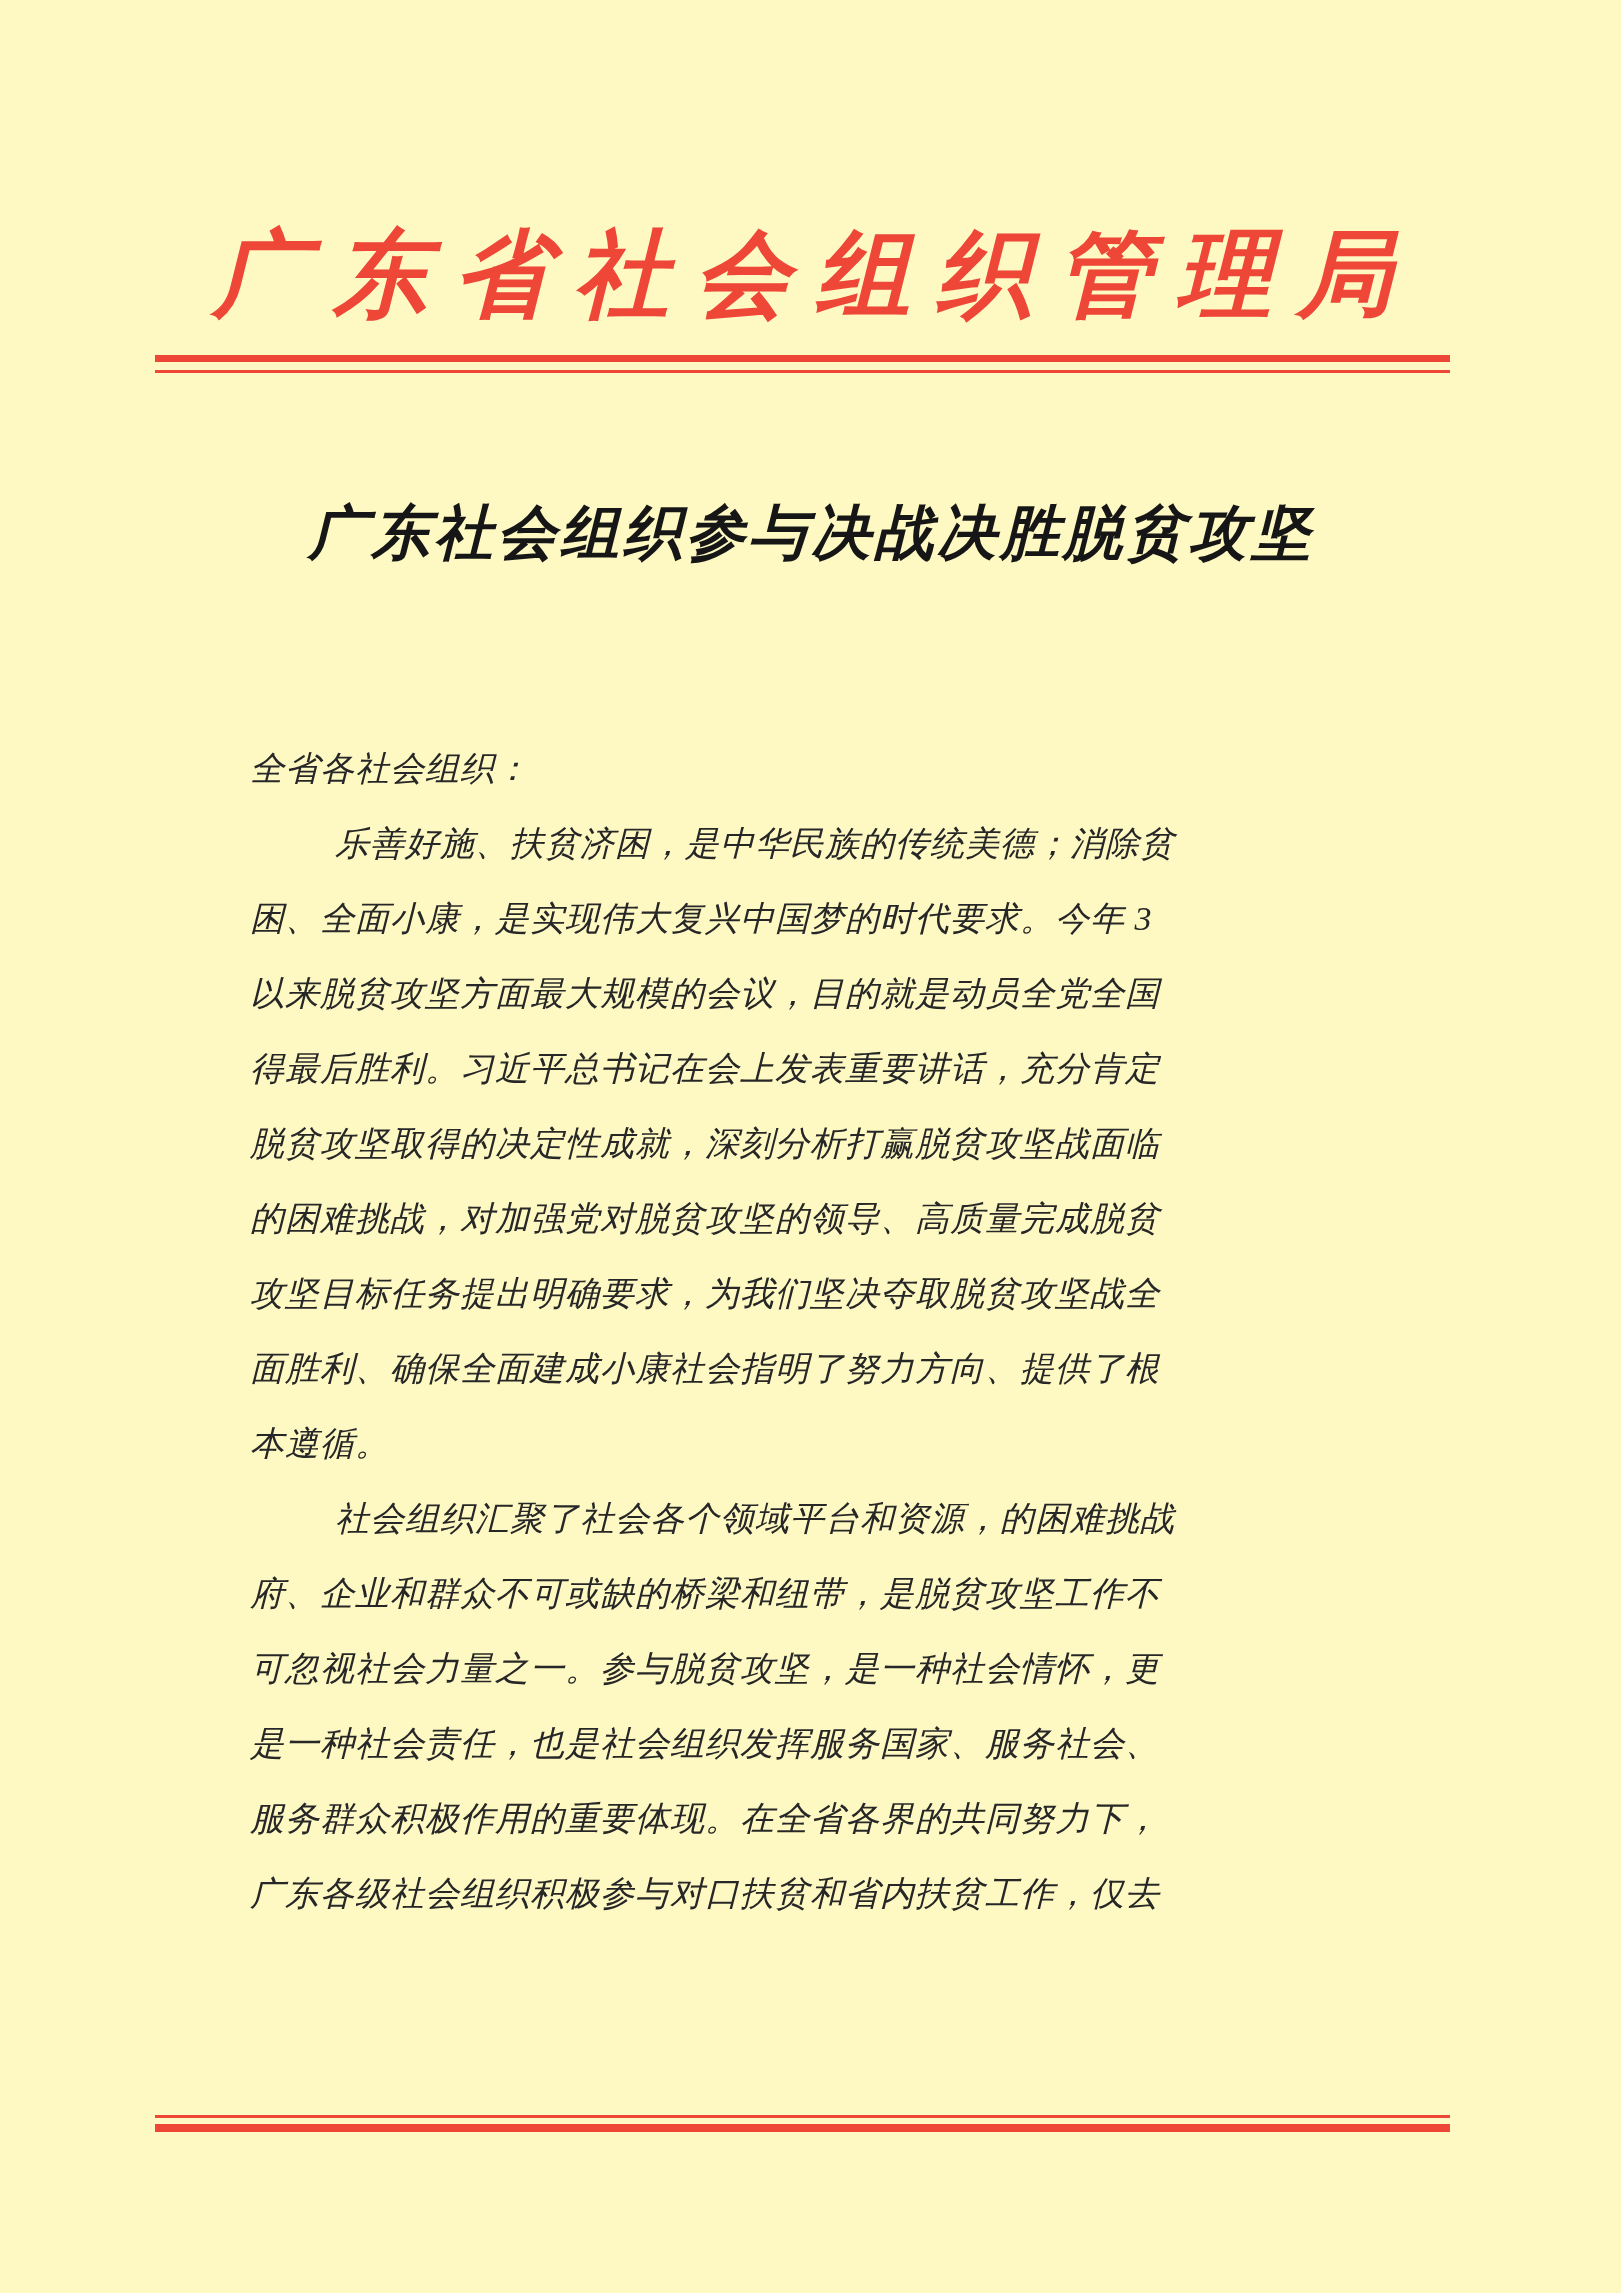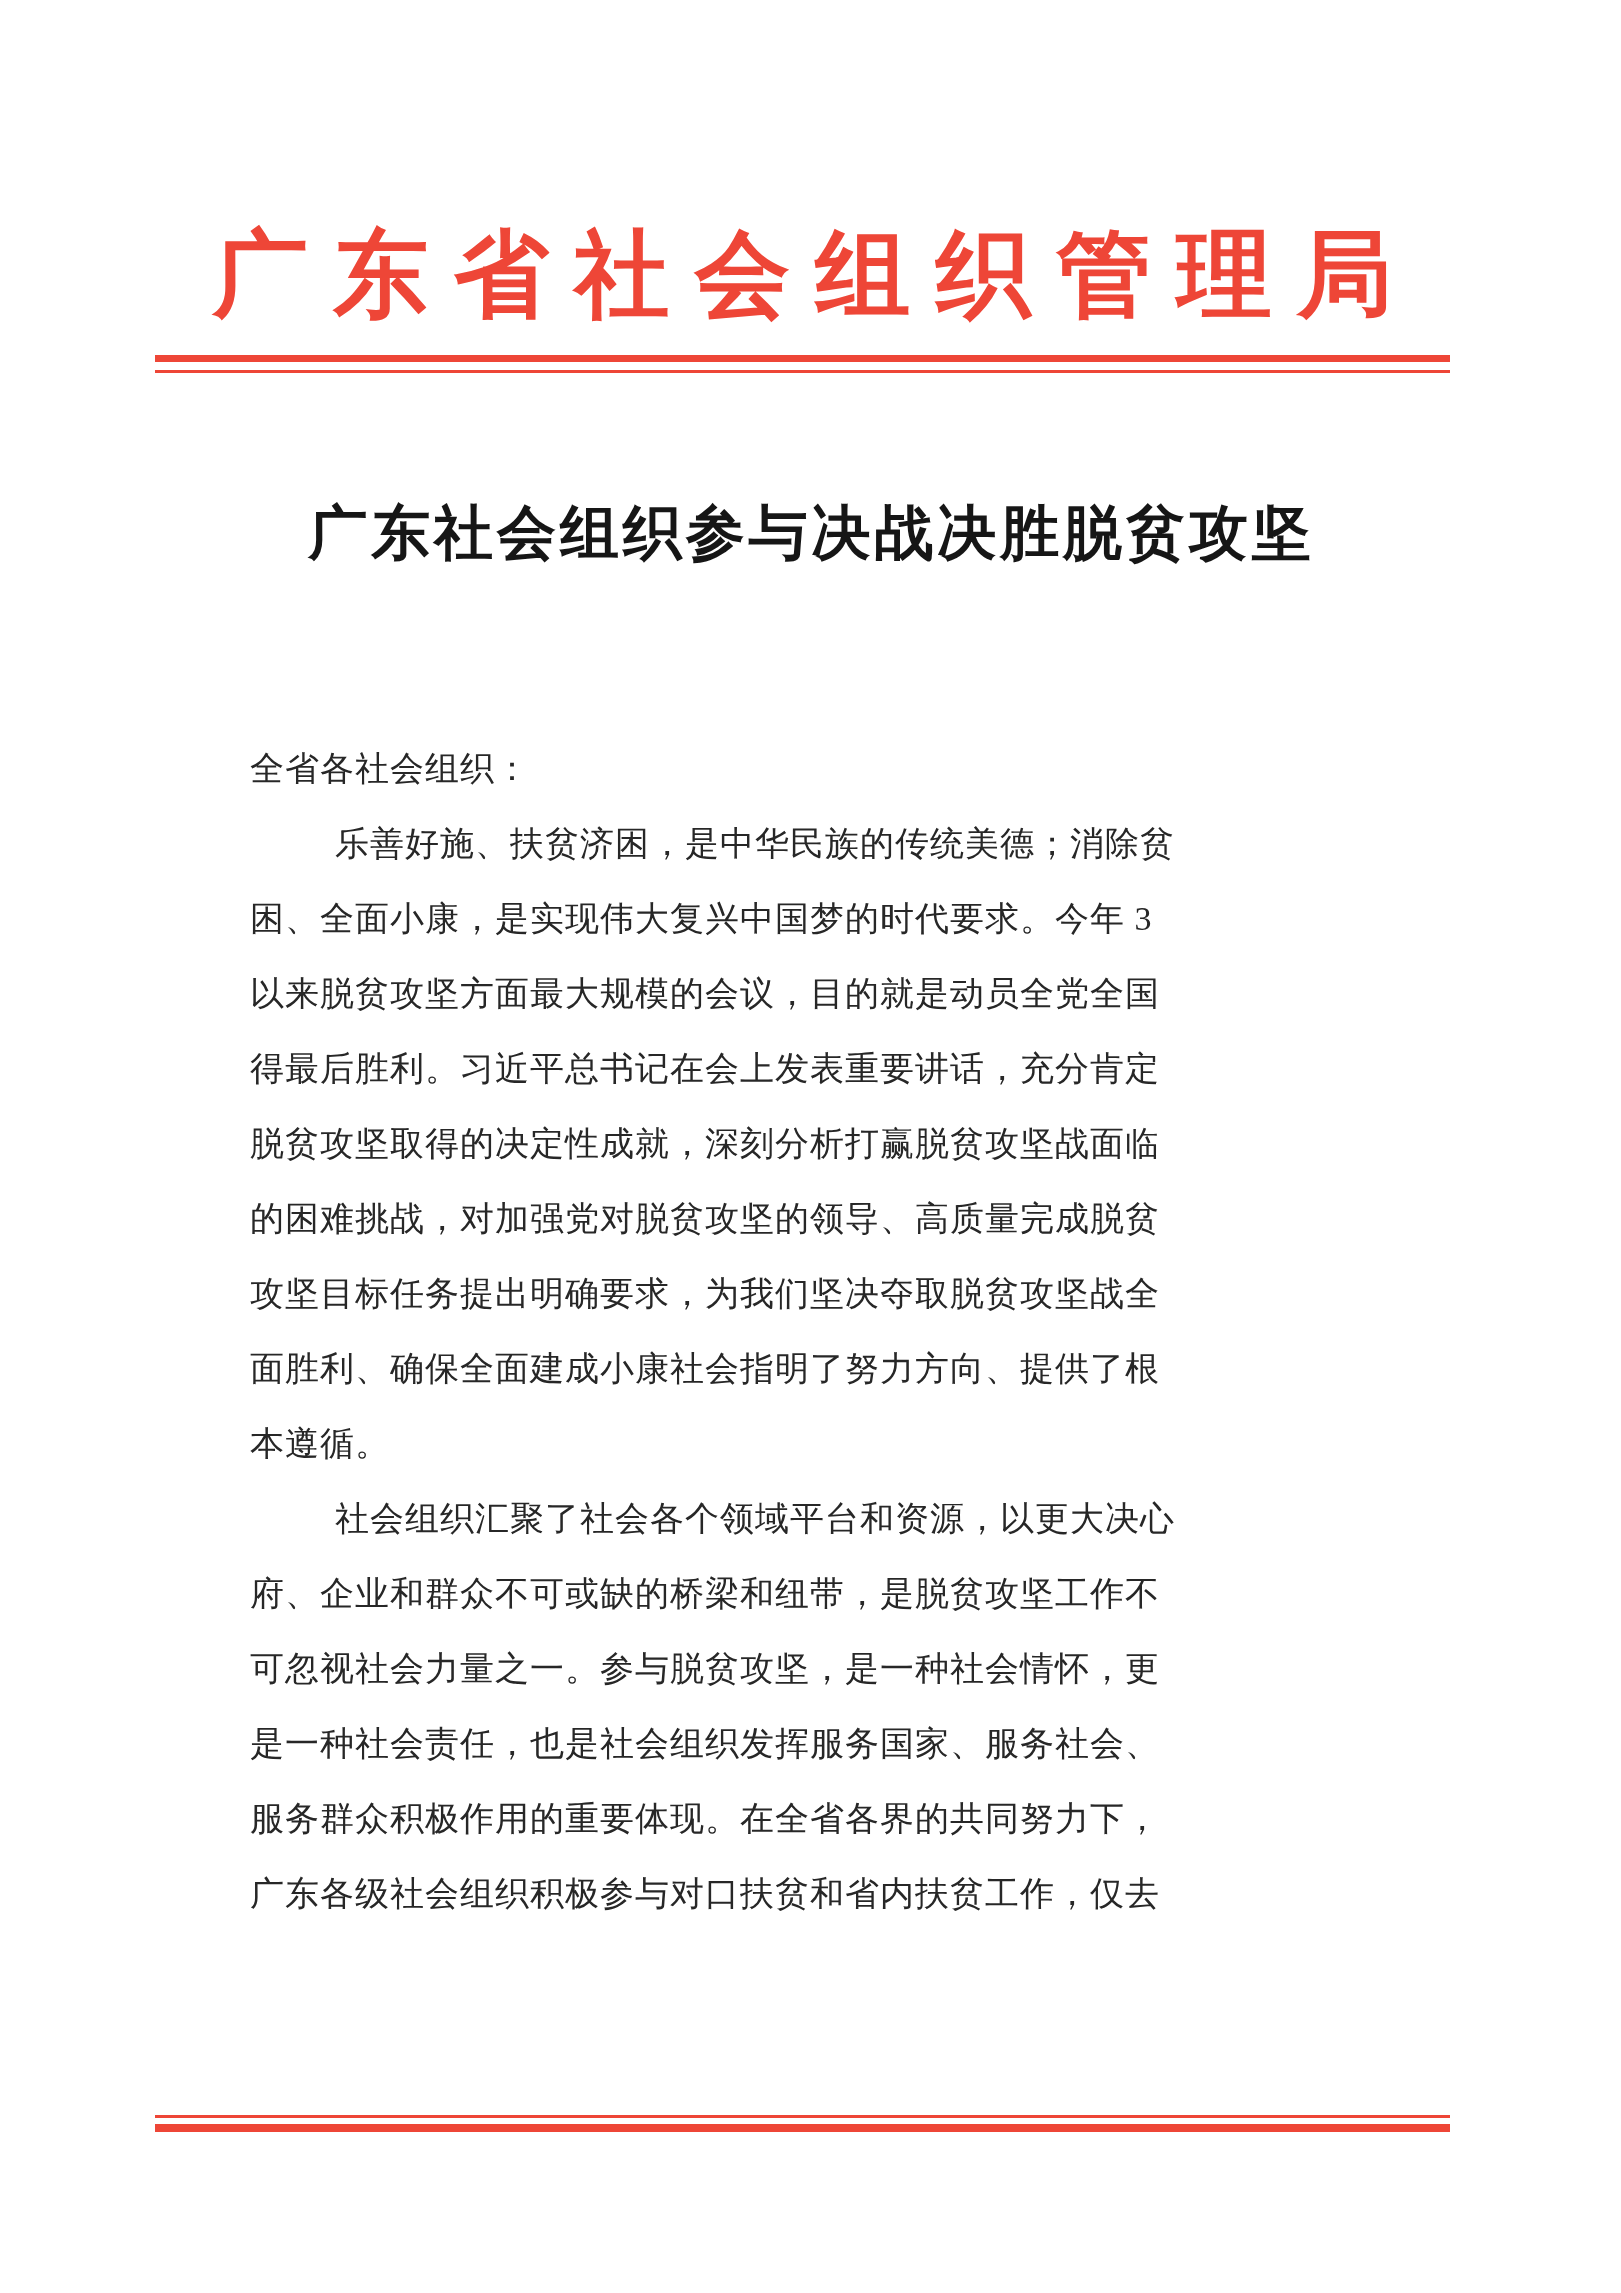"广东省社会组织管理局" .page { background: #ffffff -> #fef9c3; font-style: none -> italic }
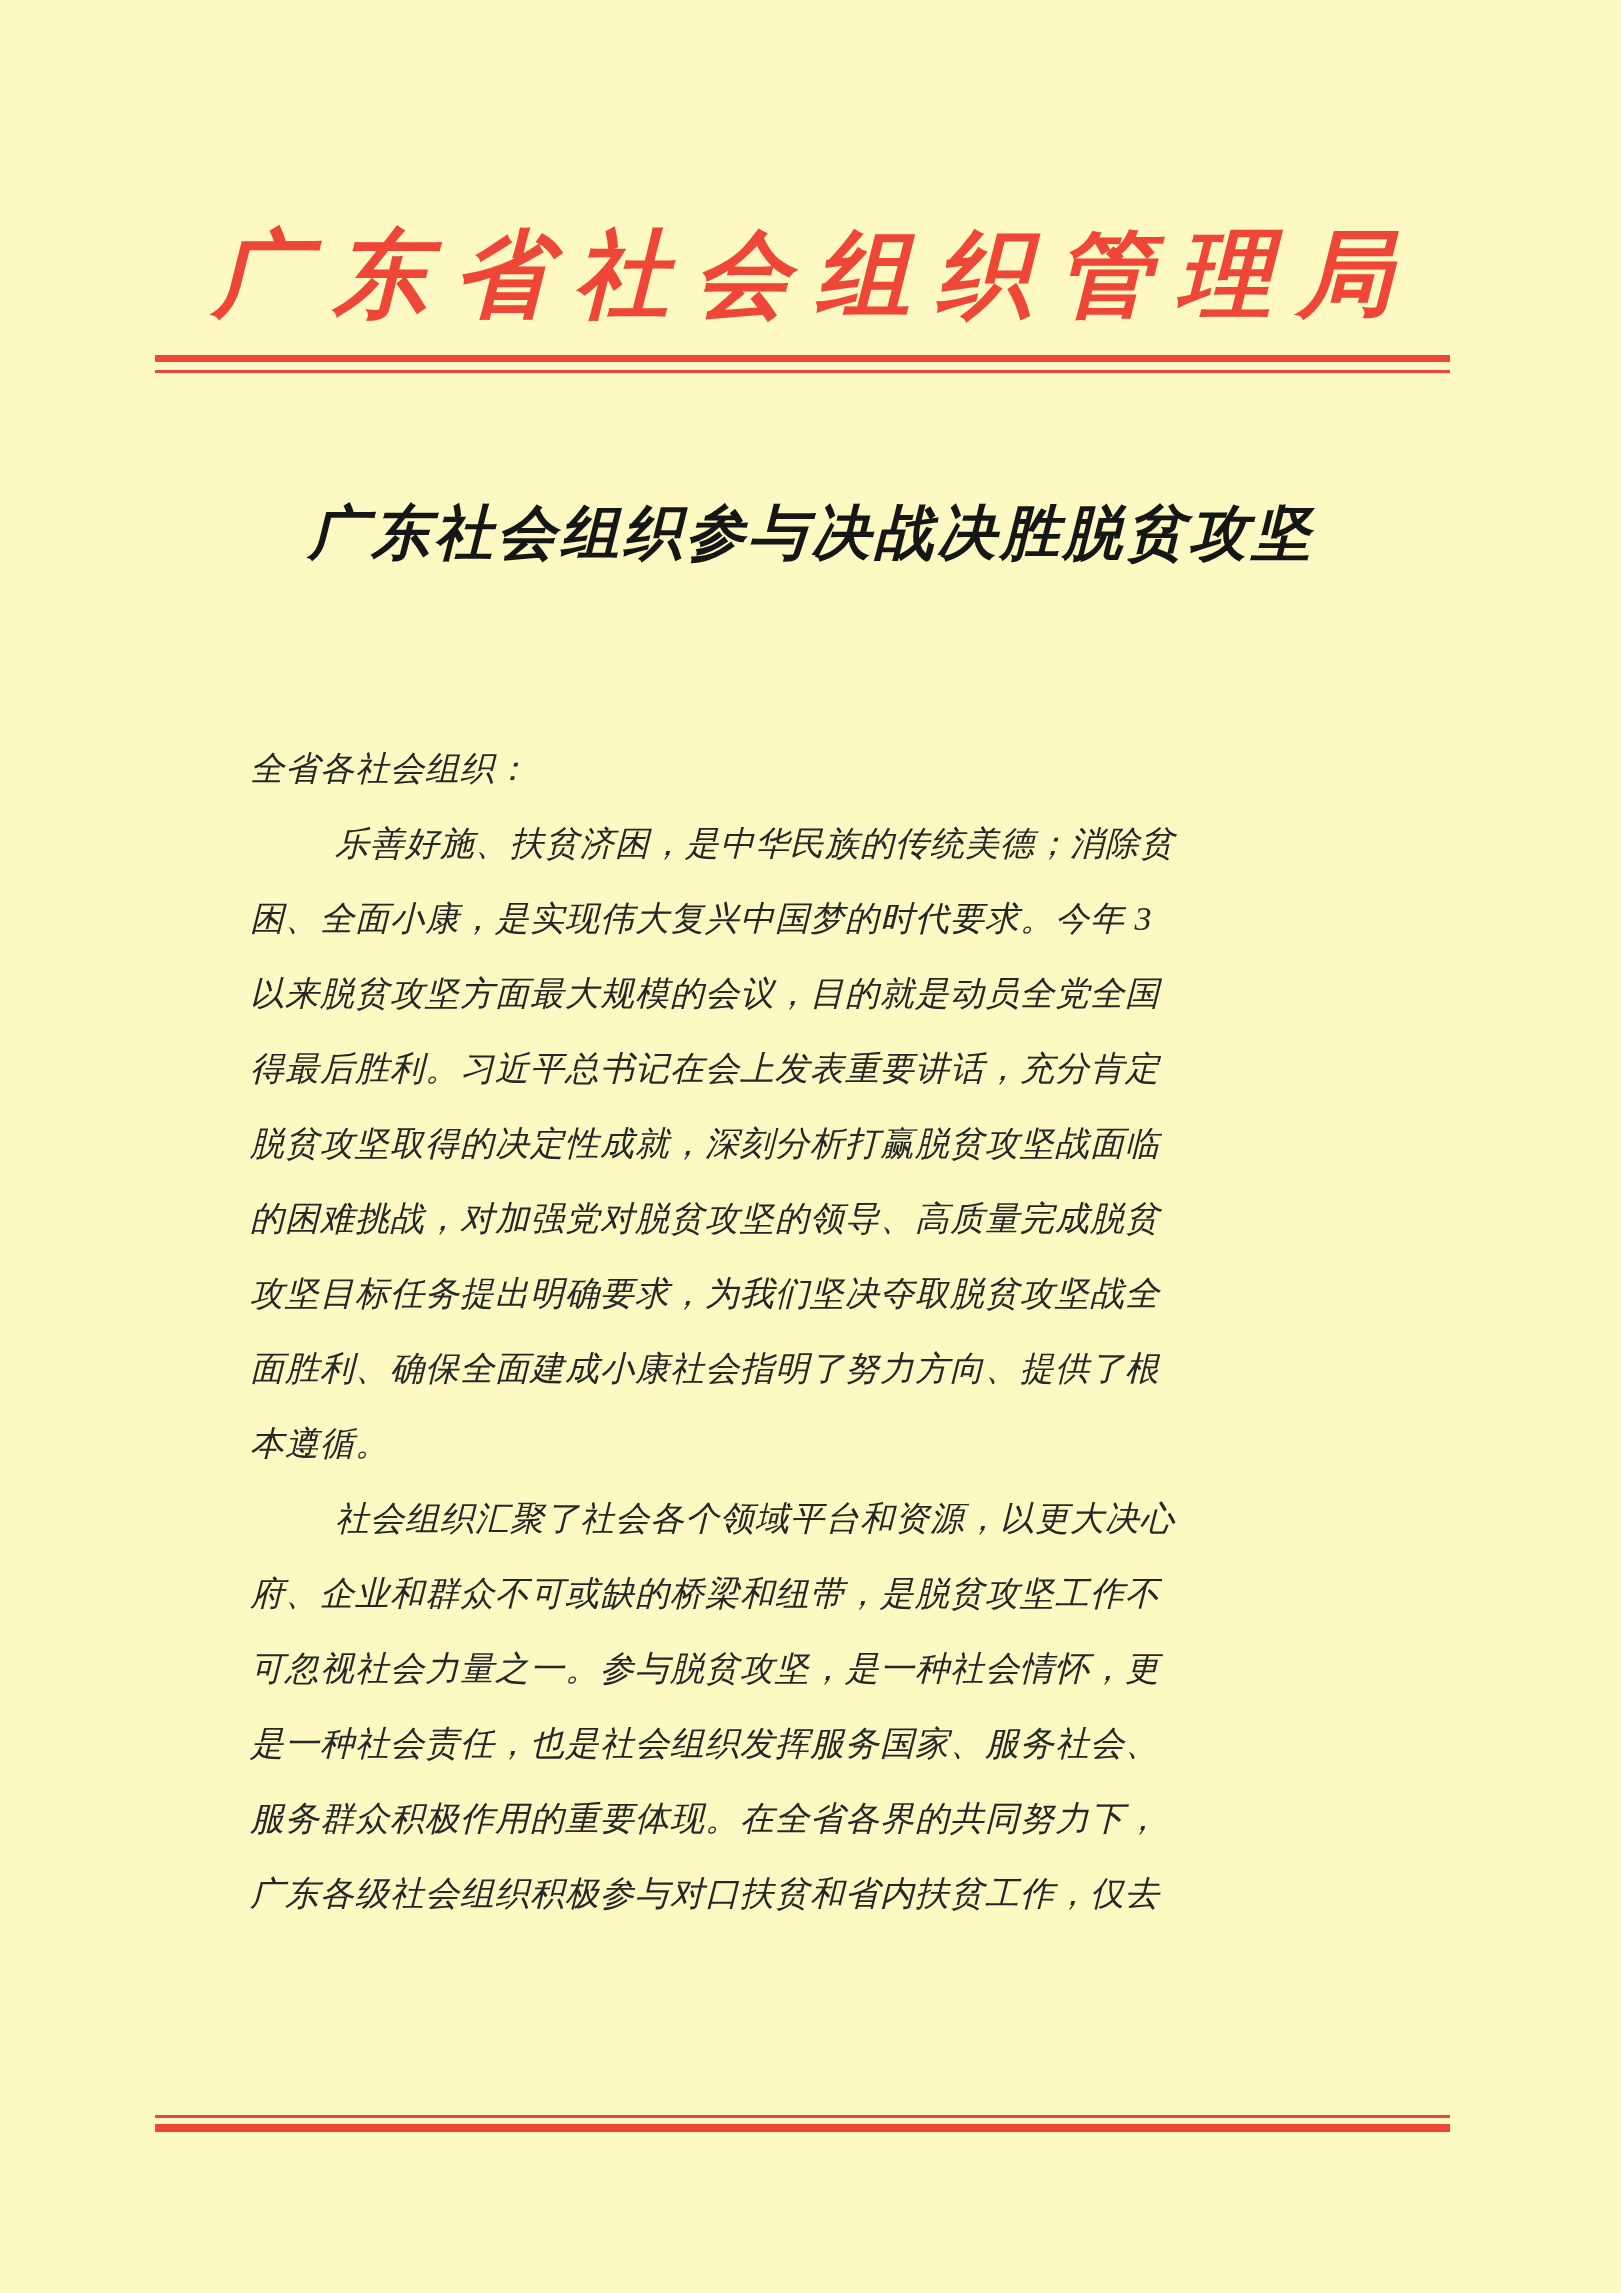"社会组织汇聚了社会各个领域平台和资源，以更大决心" div.line { text: 以更大决心 -> 的困难挑战 }
